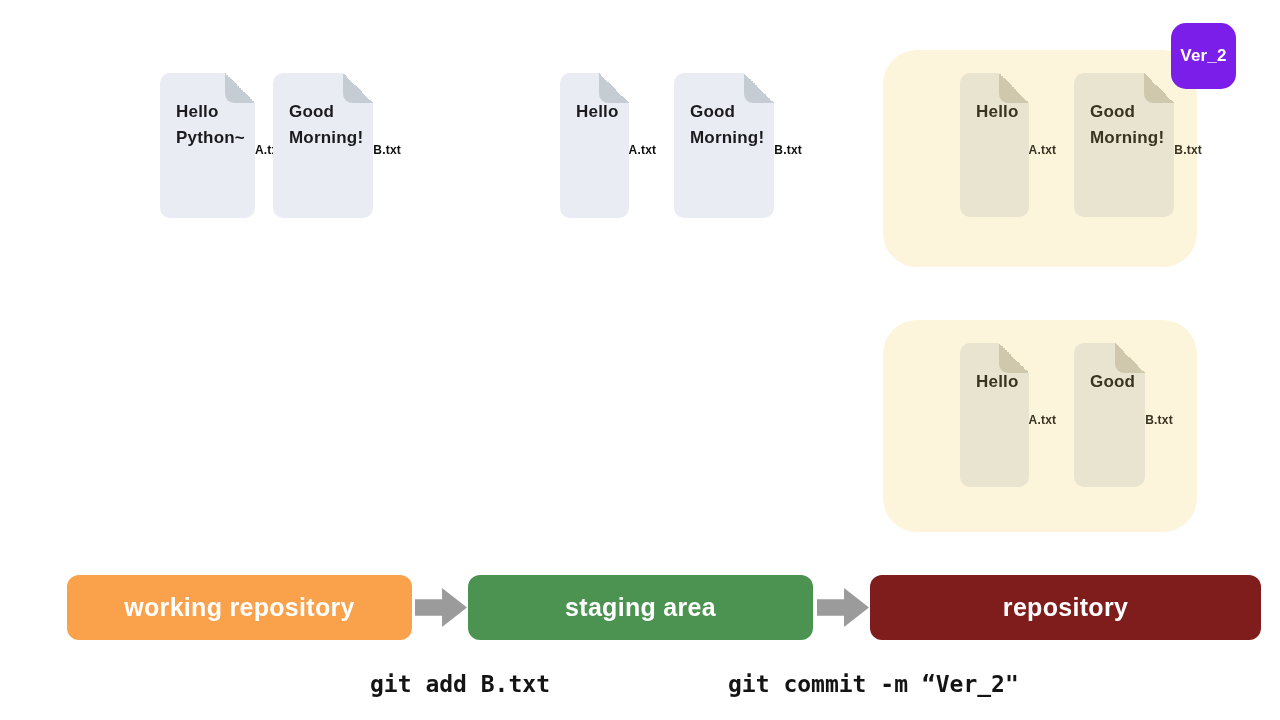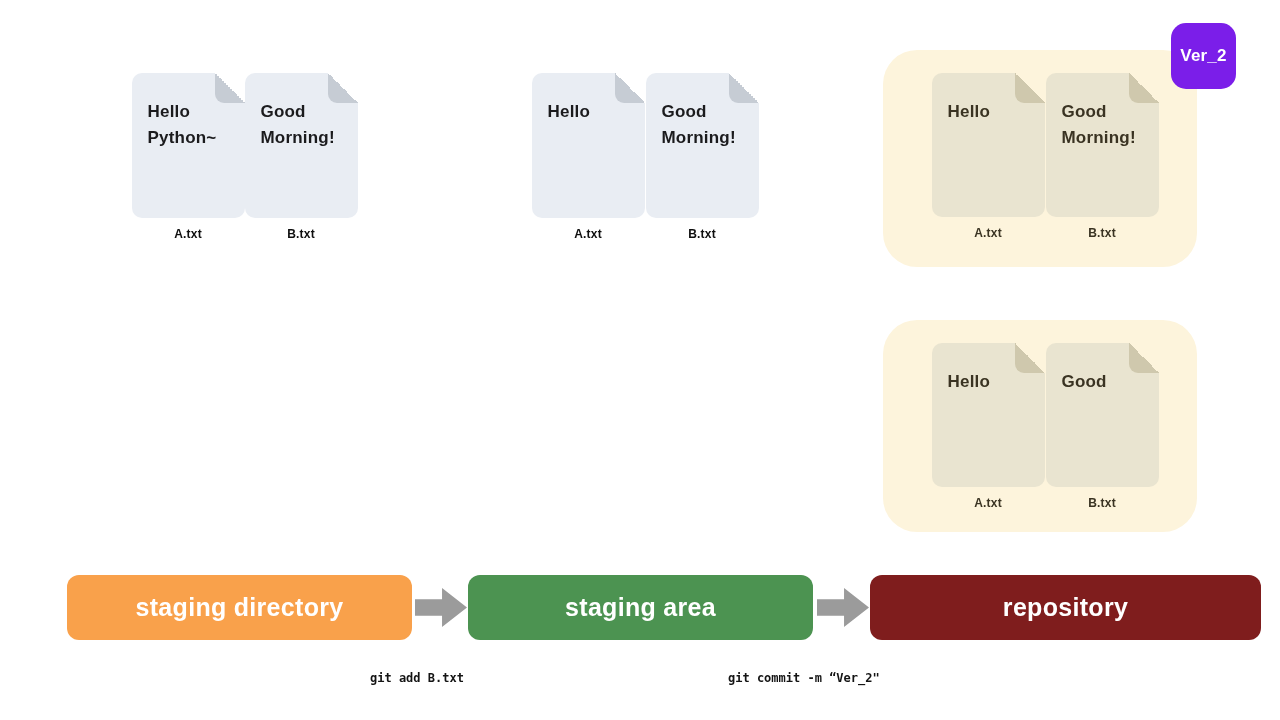"Hello" .doc-wrap { flex-direction: column -> row }
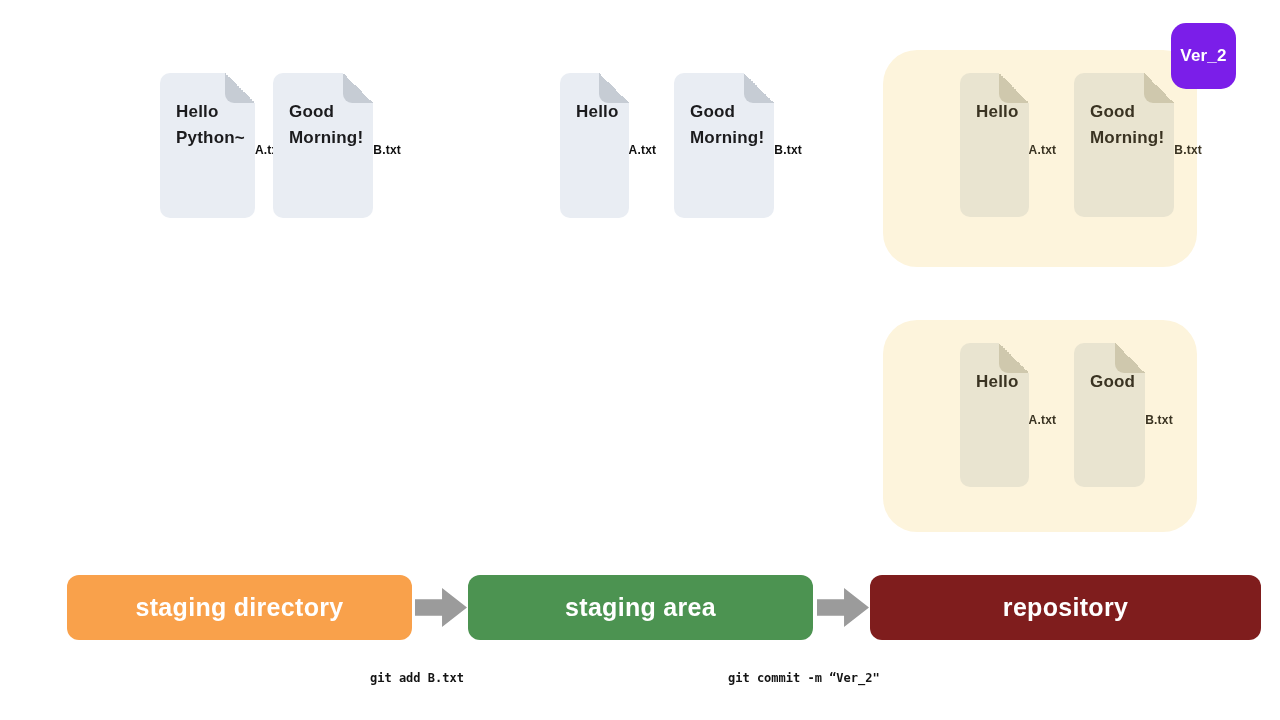"staging directory" div.flow-box { text: staging directory -> working repository }
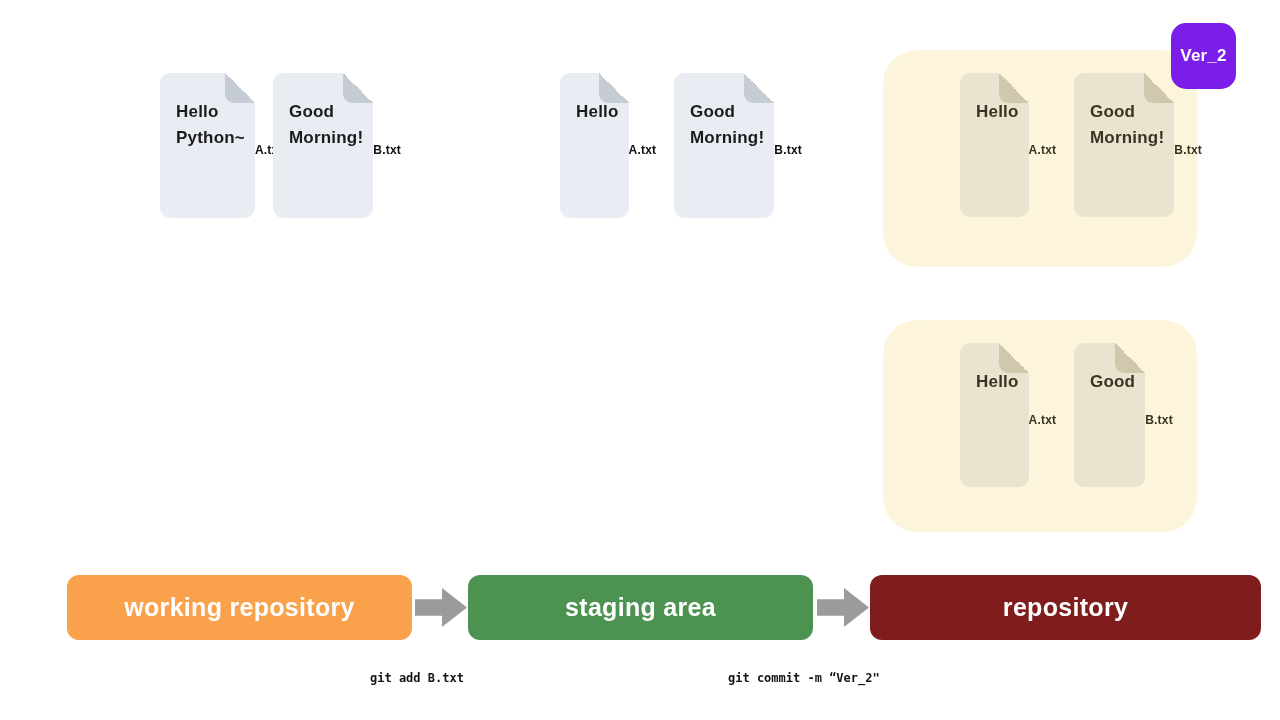"git add B.txt" .cmd { font-size: 12px -> 23px }
